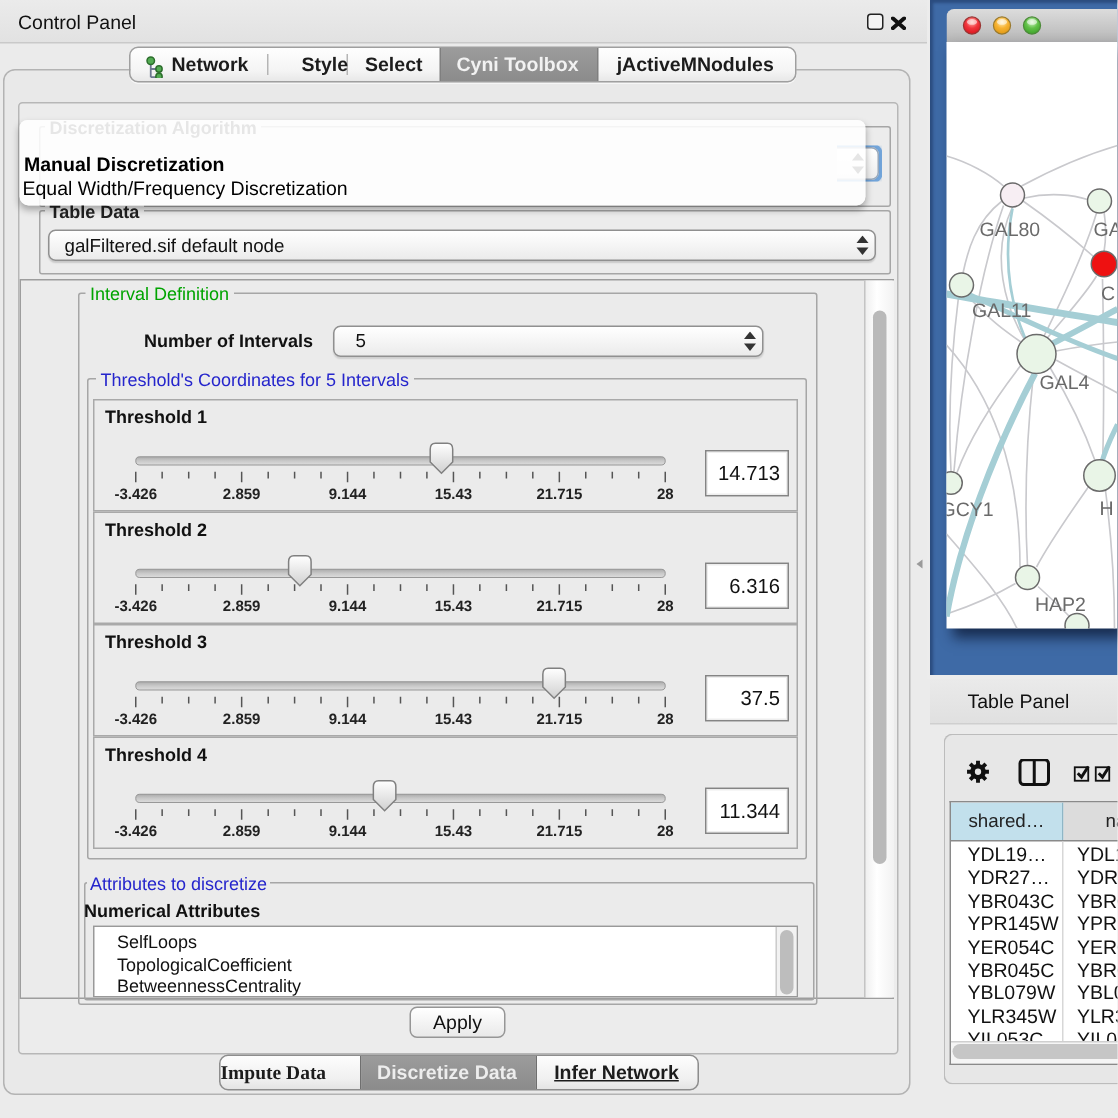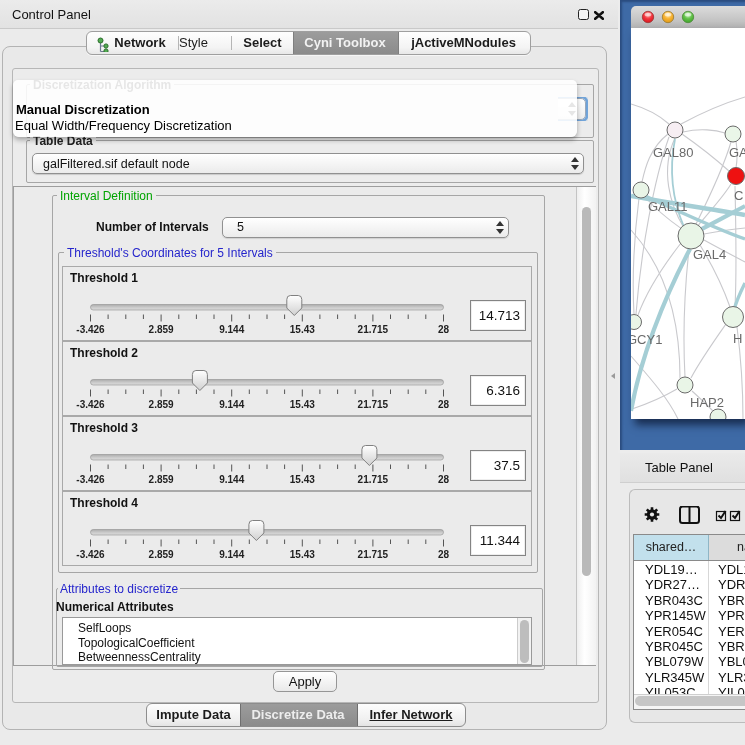"Style" div.abs { font-weight: normal -> bold; text-align: left -> right }
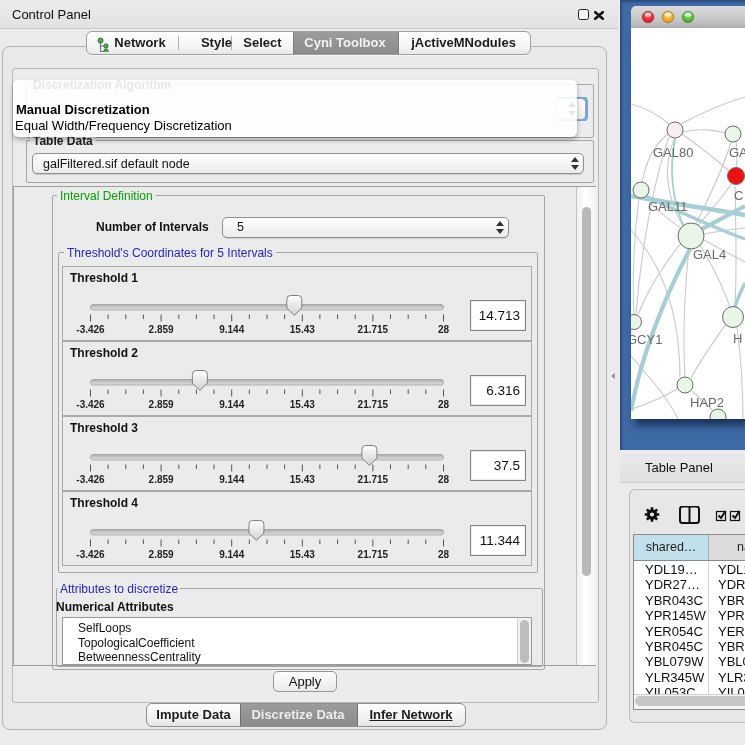"Impute Data" div.abs { font-family: none -> Liberation Serif, serif; text-align: center -> none }
